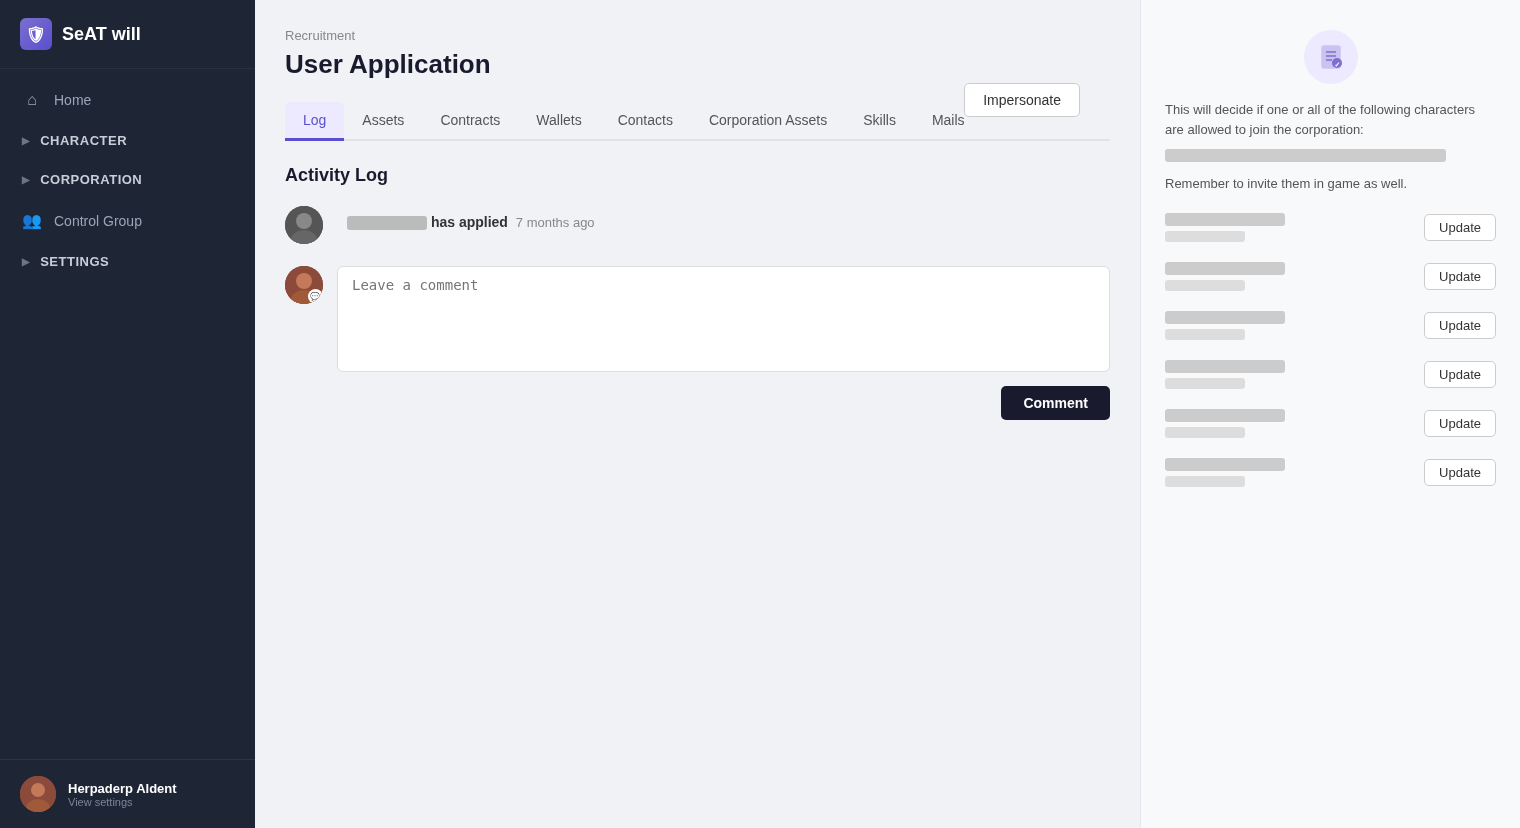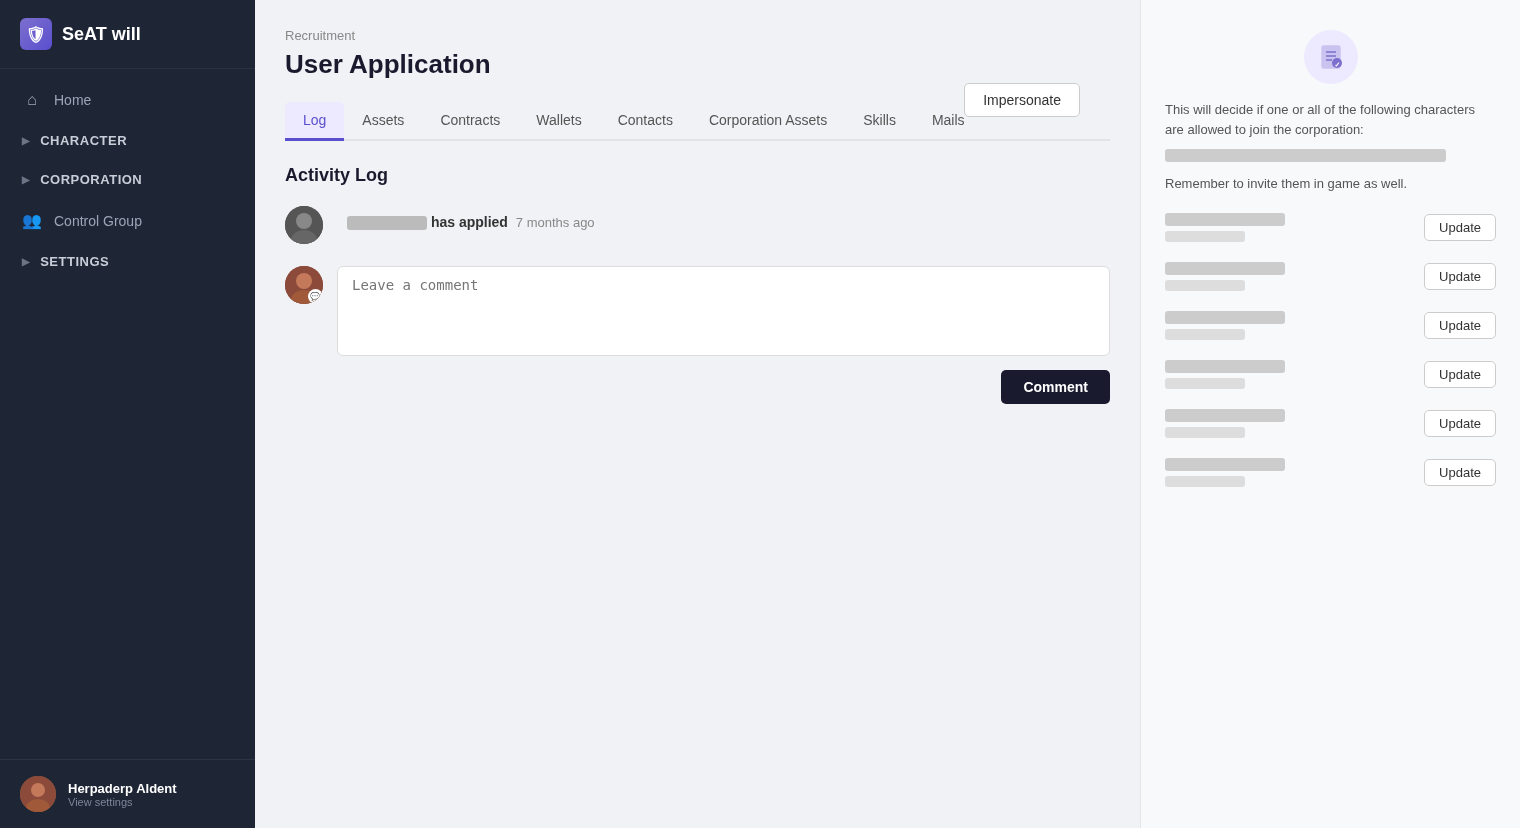"Leave a comment" .comment-textarea { height: 90px -> 106px }
